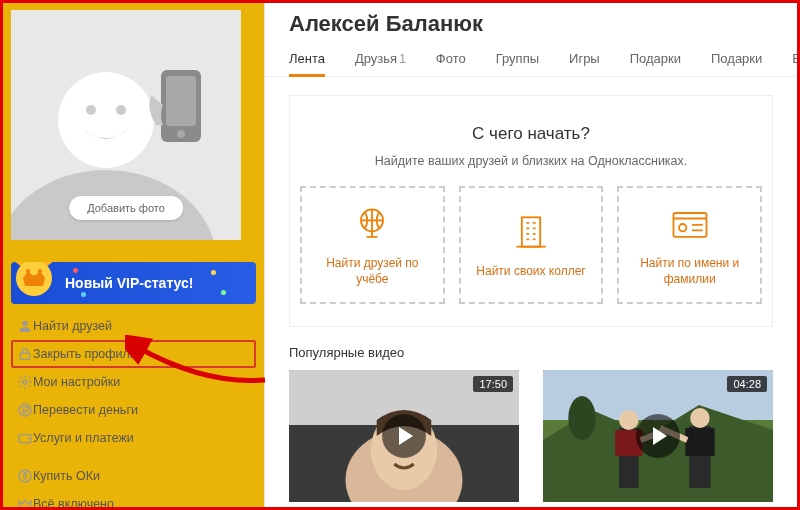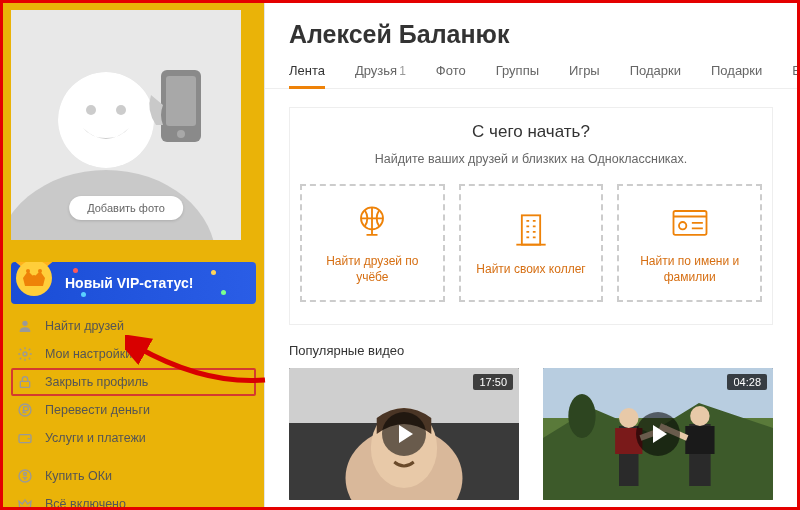"Алексей Баланюк" .profile-name { font-size: 25px -> 22px; padding: 17px 0 14px 24px -> 8px 0 14px 24px }
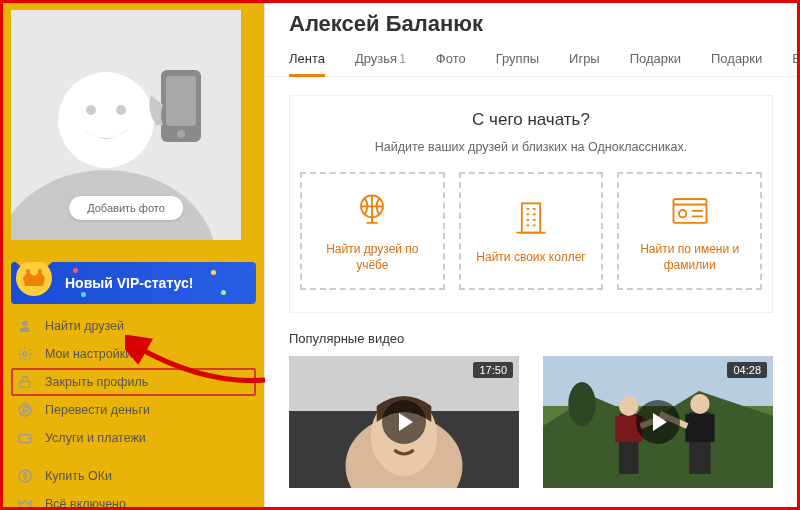"С чего начать?" .start-block { padding: 14px 10px 22px 10px -> 28px 10px 22px 10px }
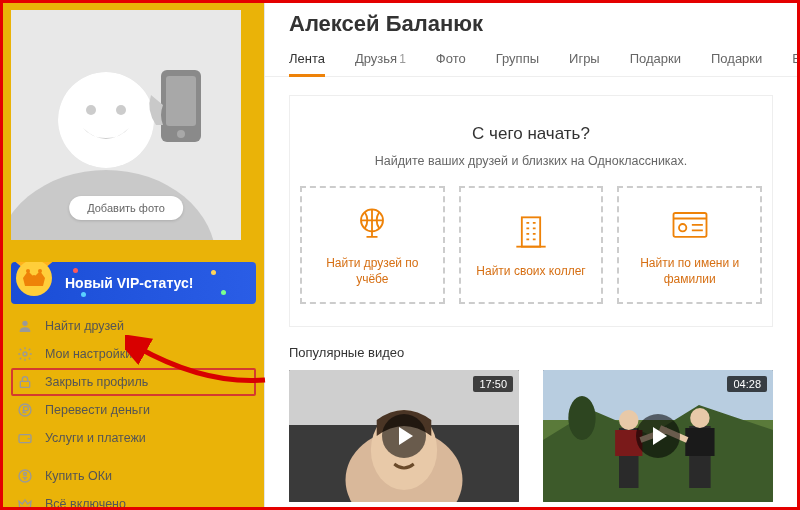"Найти друзей" .menu-item { gap: 12px -> 0 }
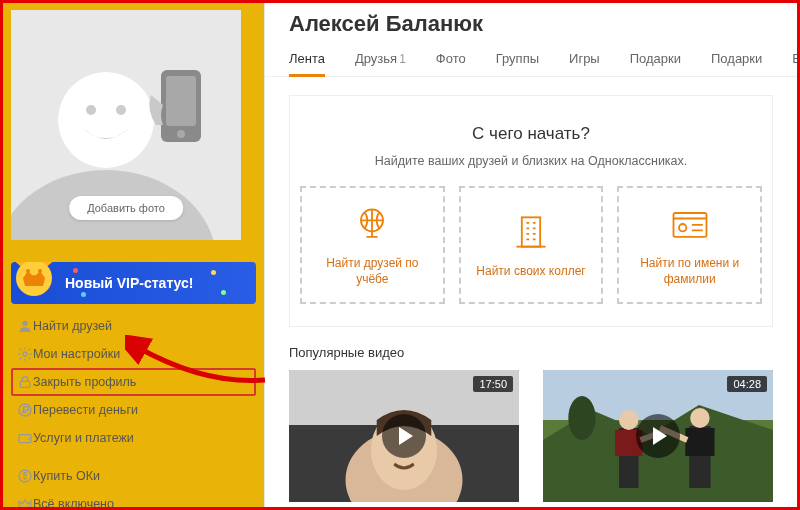"Мои настройки" div.menu-item { order: before "Закрыть профиль" -> after "Закрыть профиль" }
